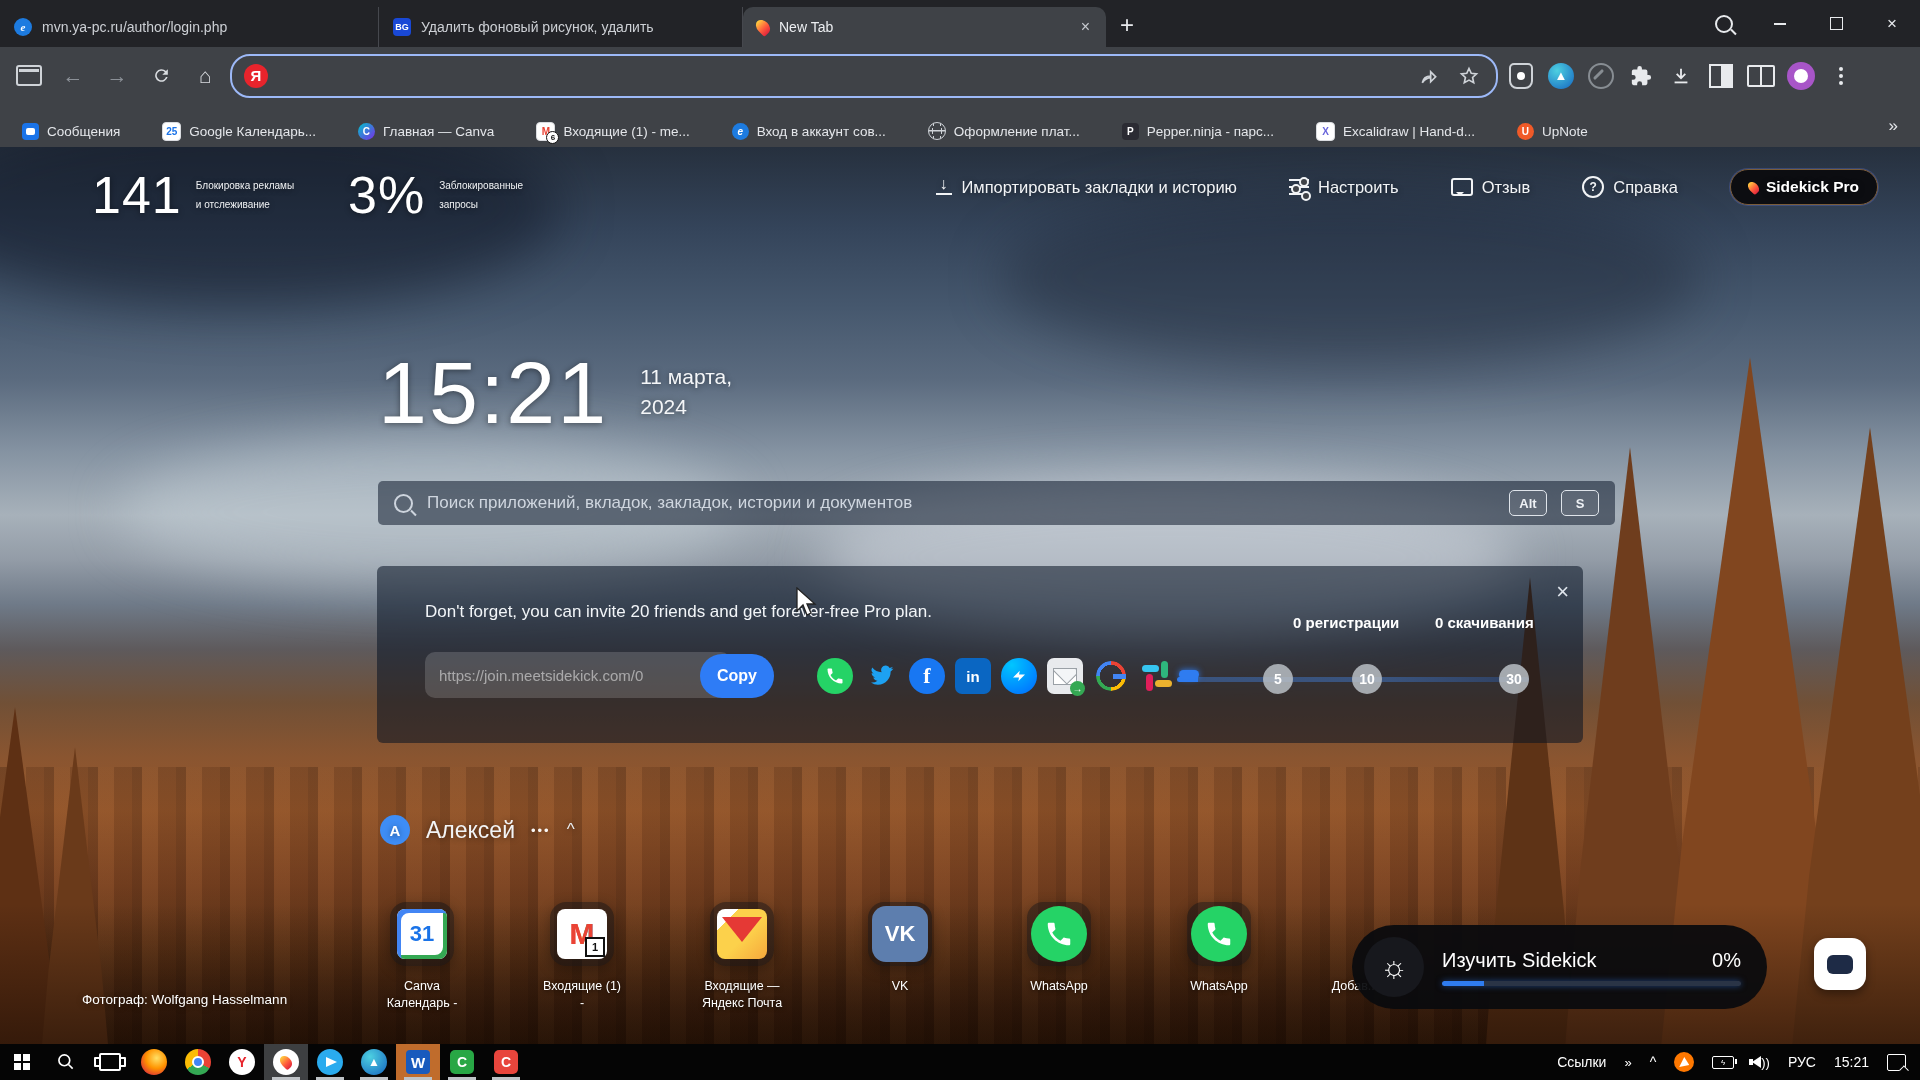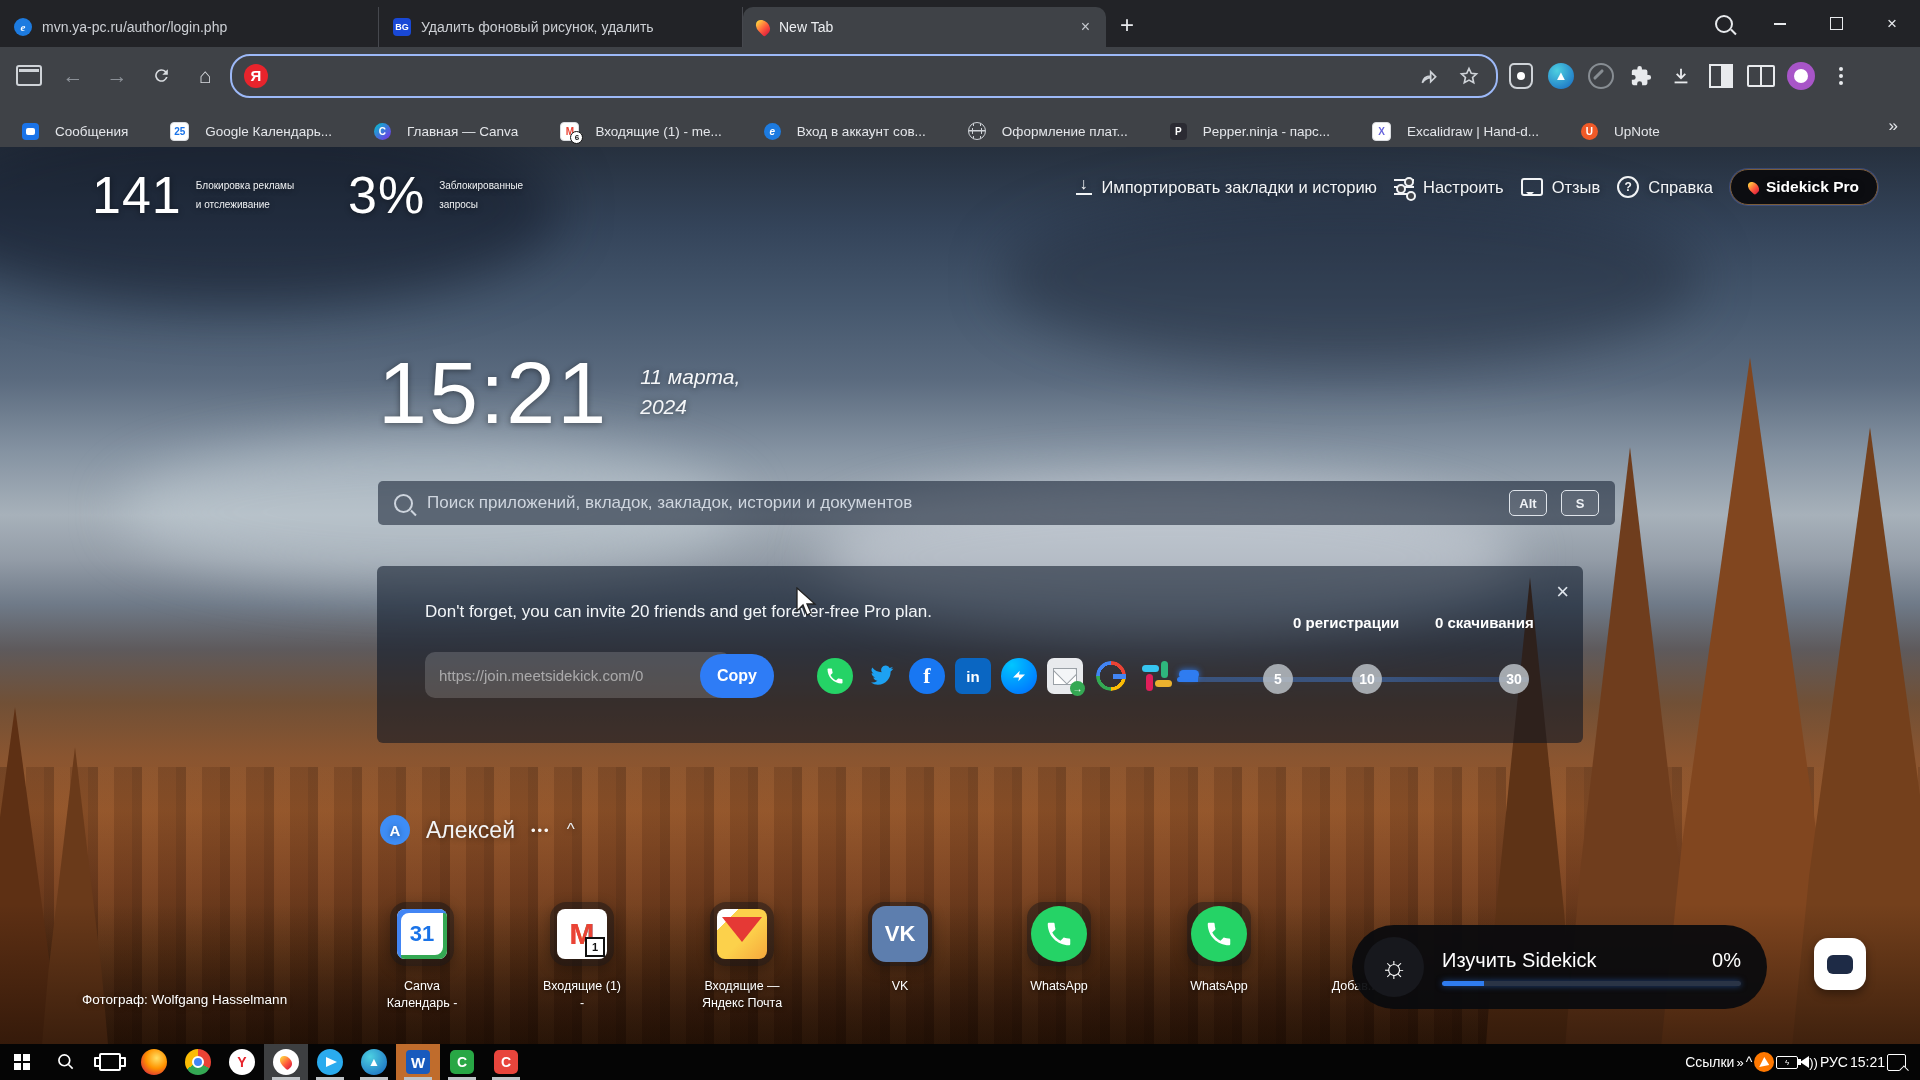"Сообщения" .bm { gap: 16px -> 8px }
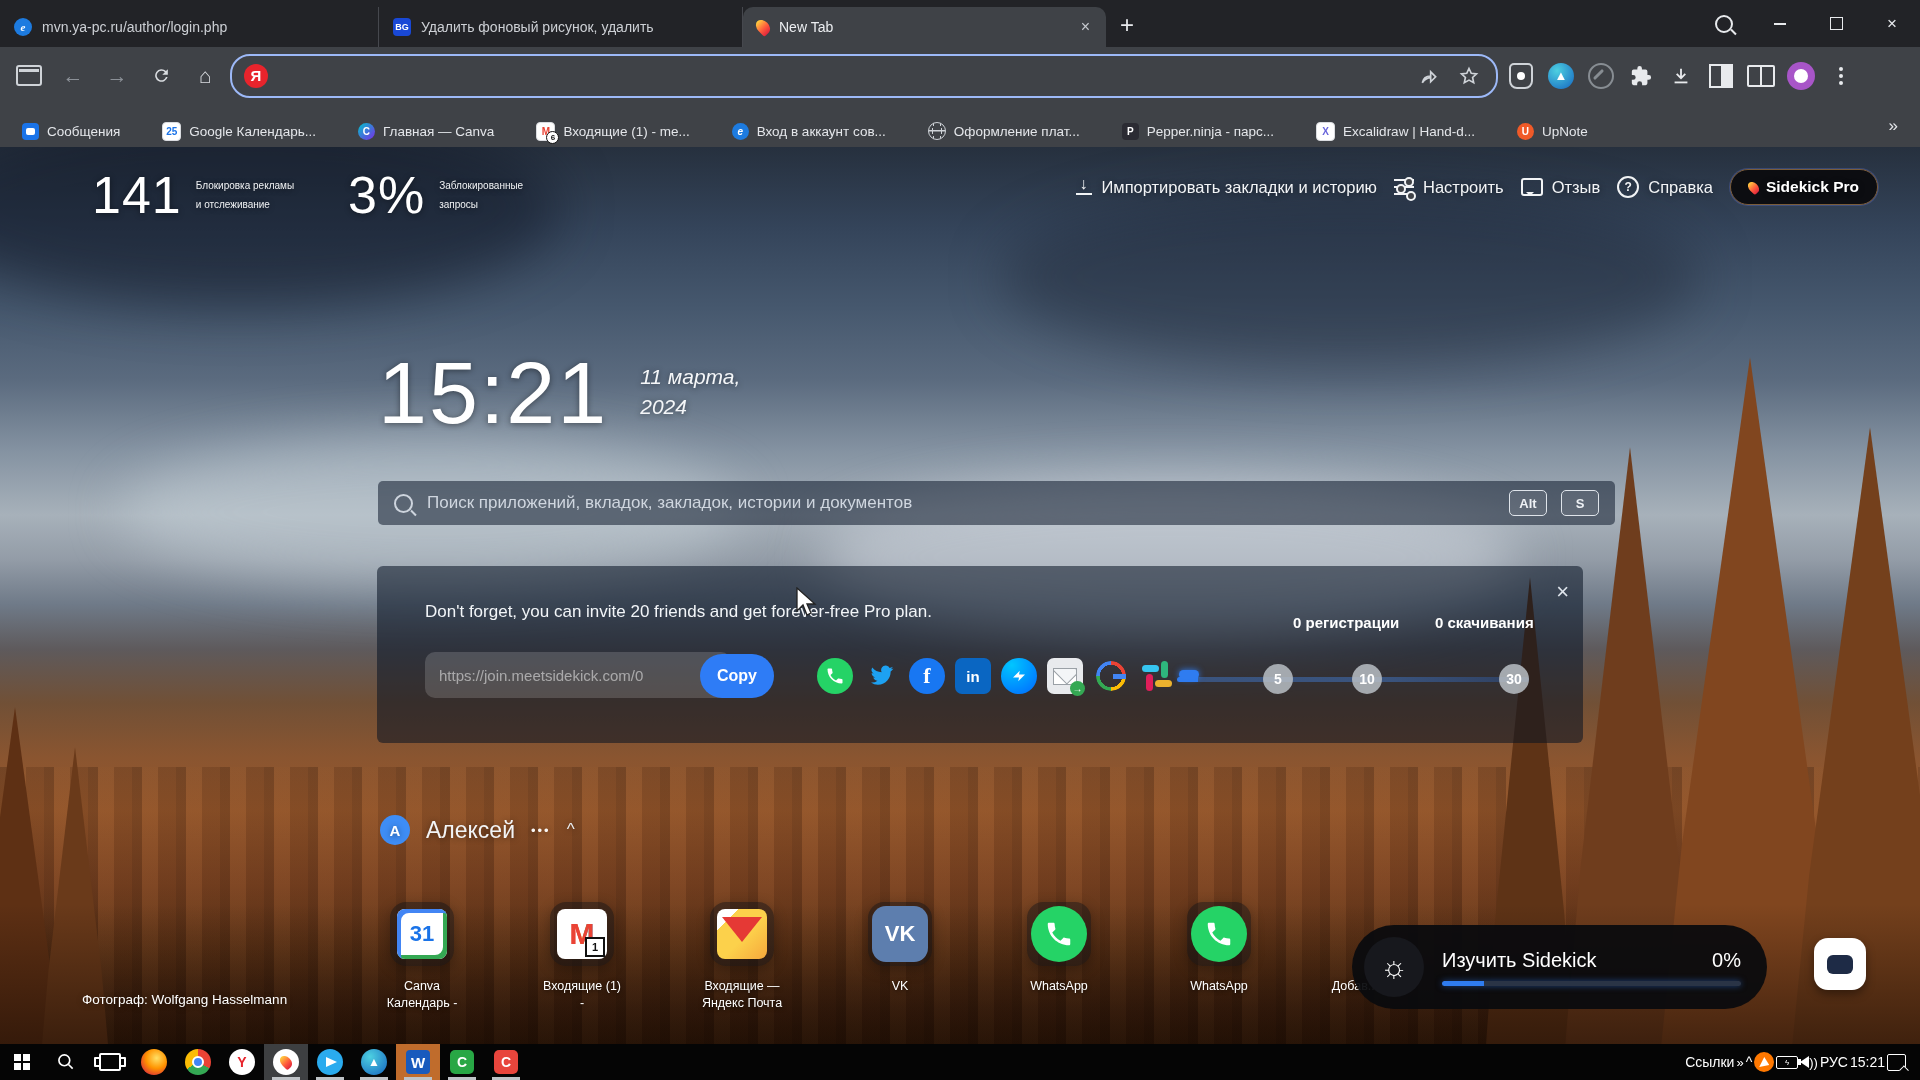"Импортировать закладки и историю" .nt-actions { gap: 17px -> 52px }
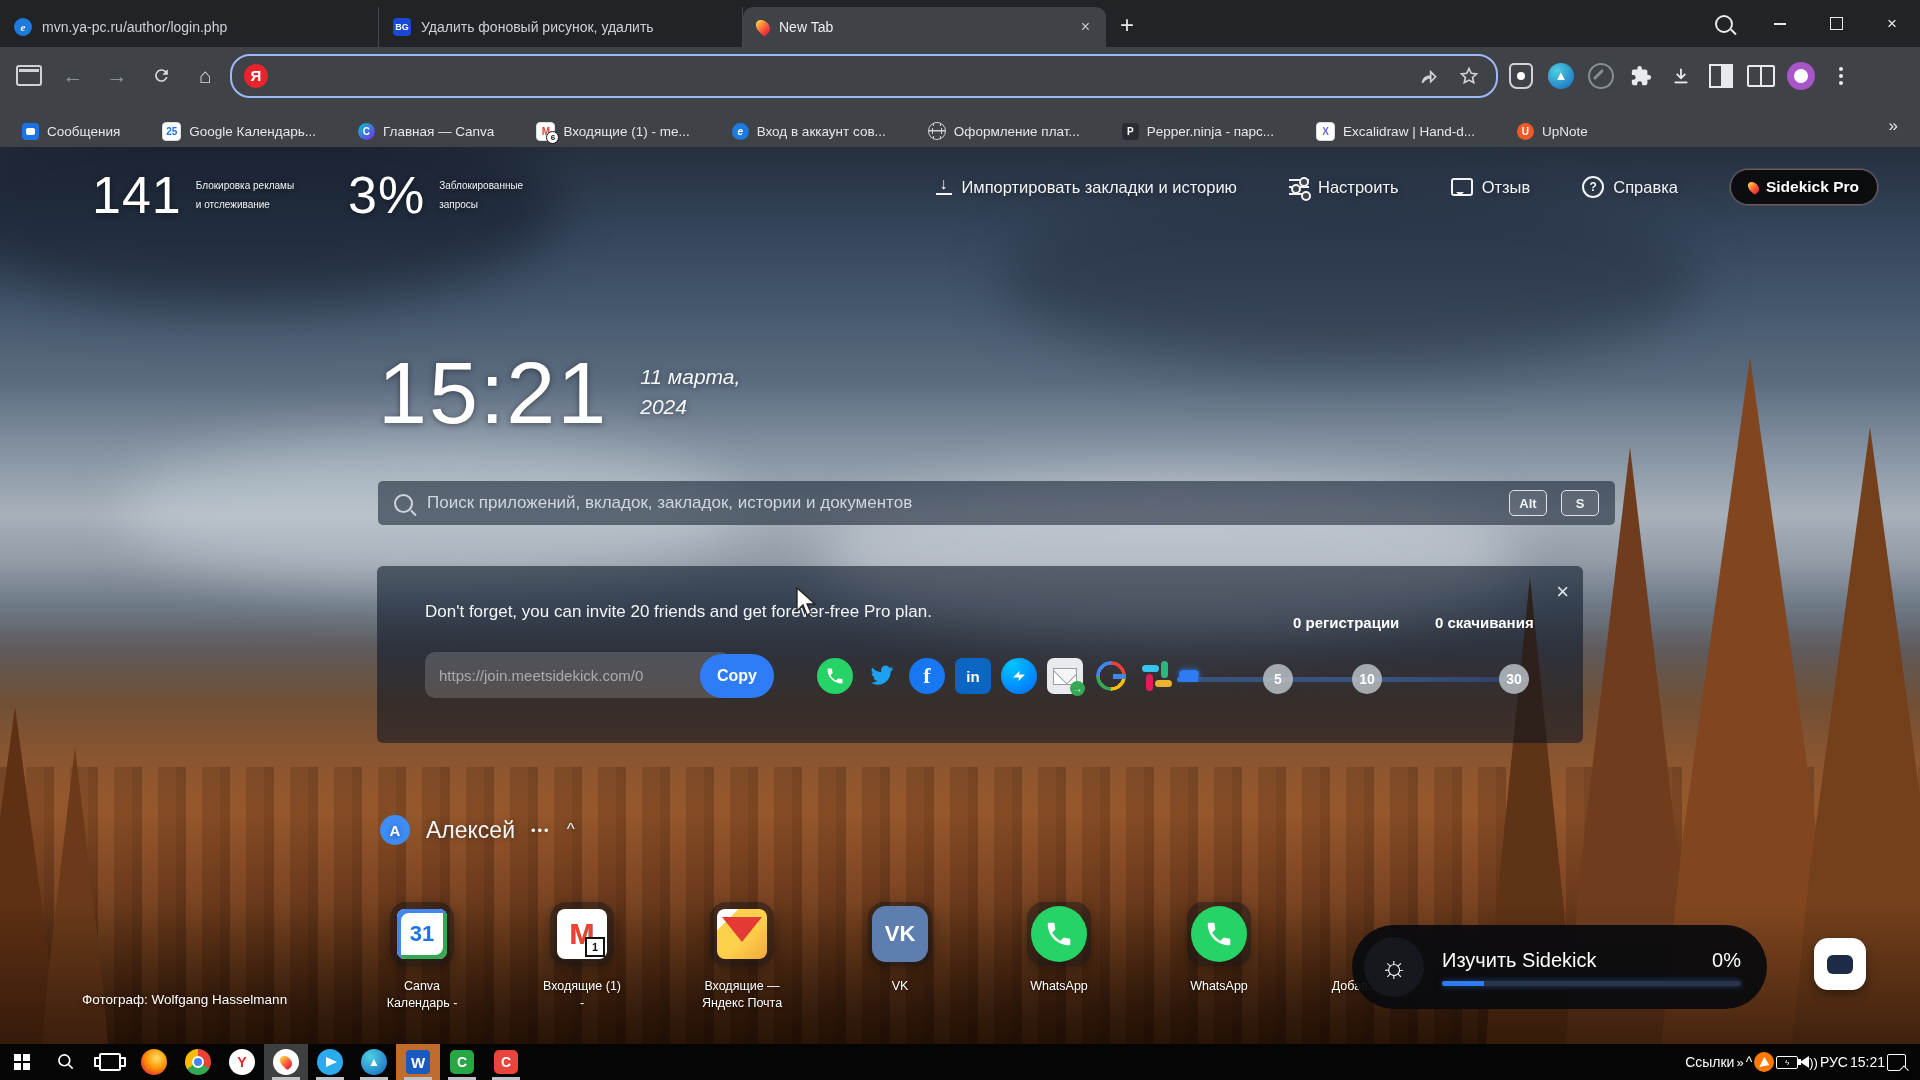"11 марта," .clock .date { font-style: italic -> none }
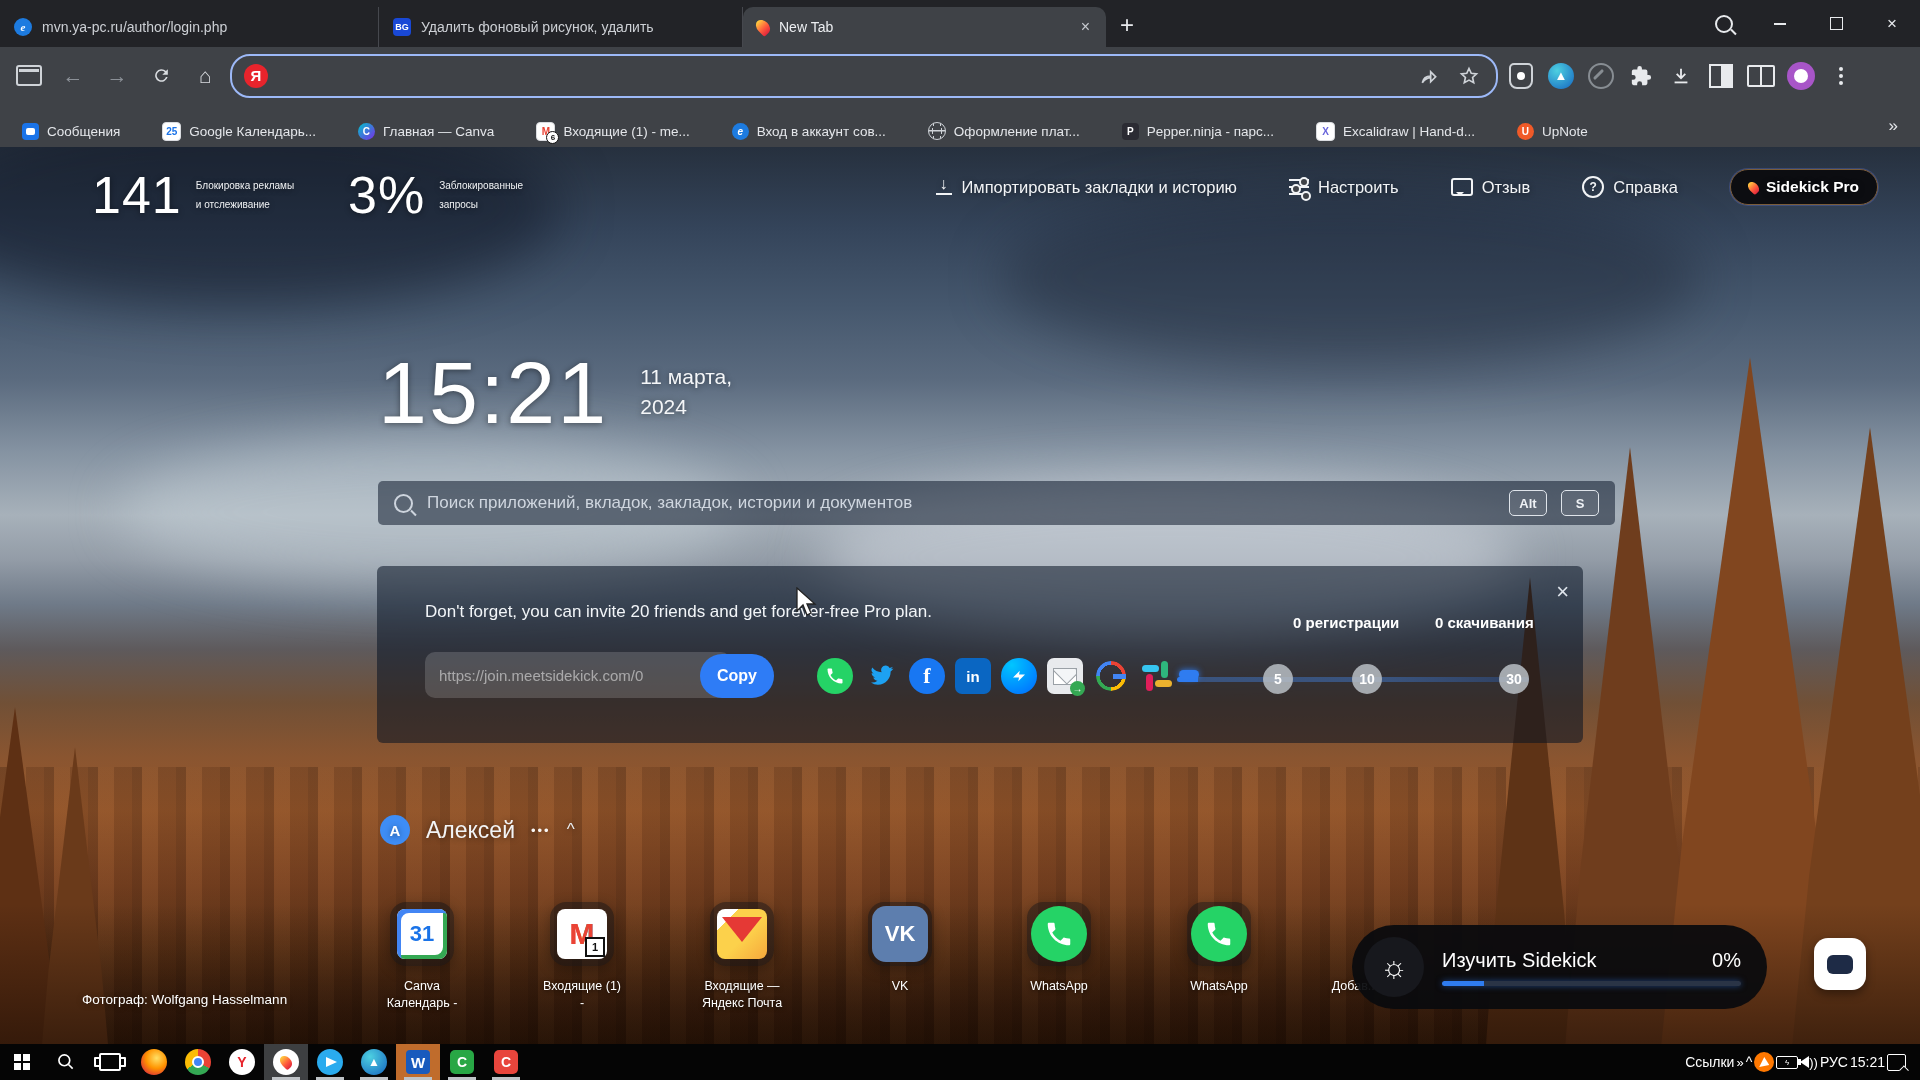"Ссылки" .tray { gap: 2px -> 18px }
